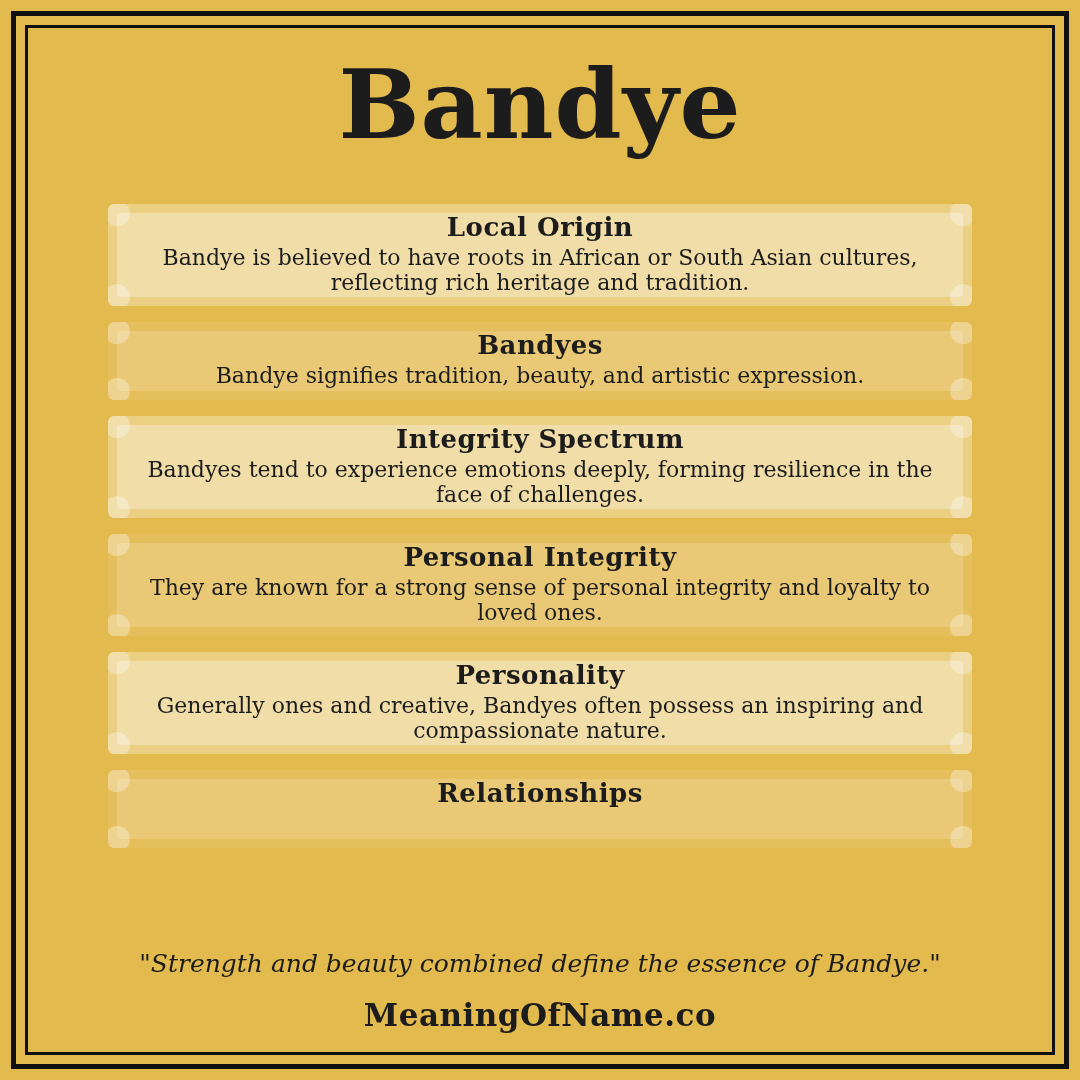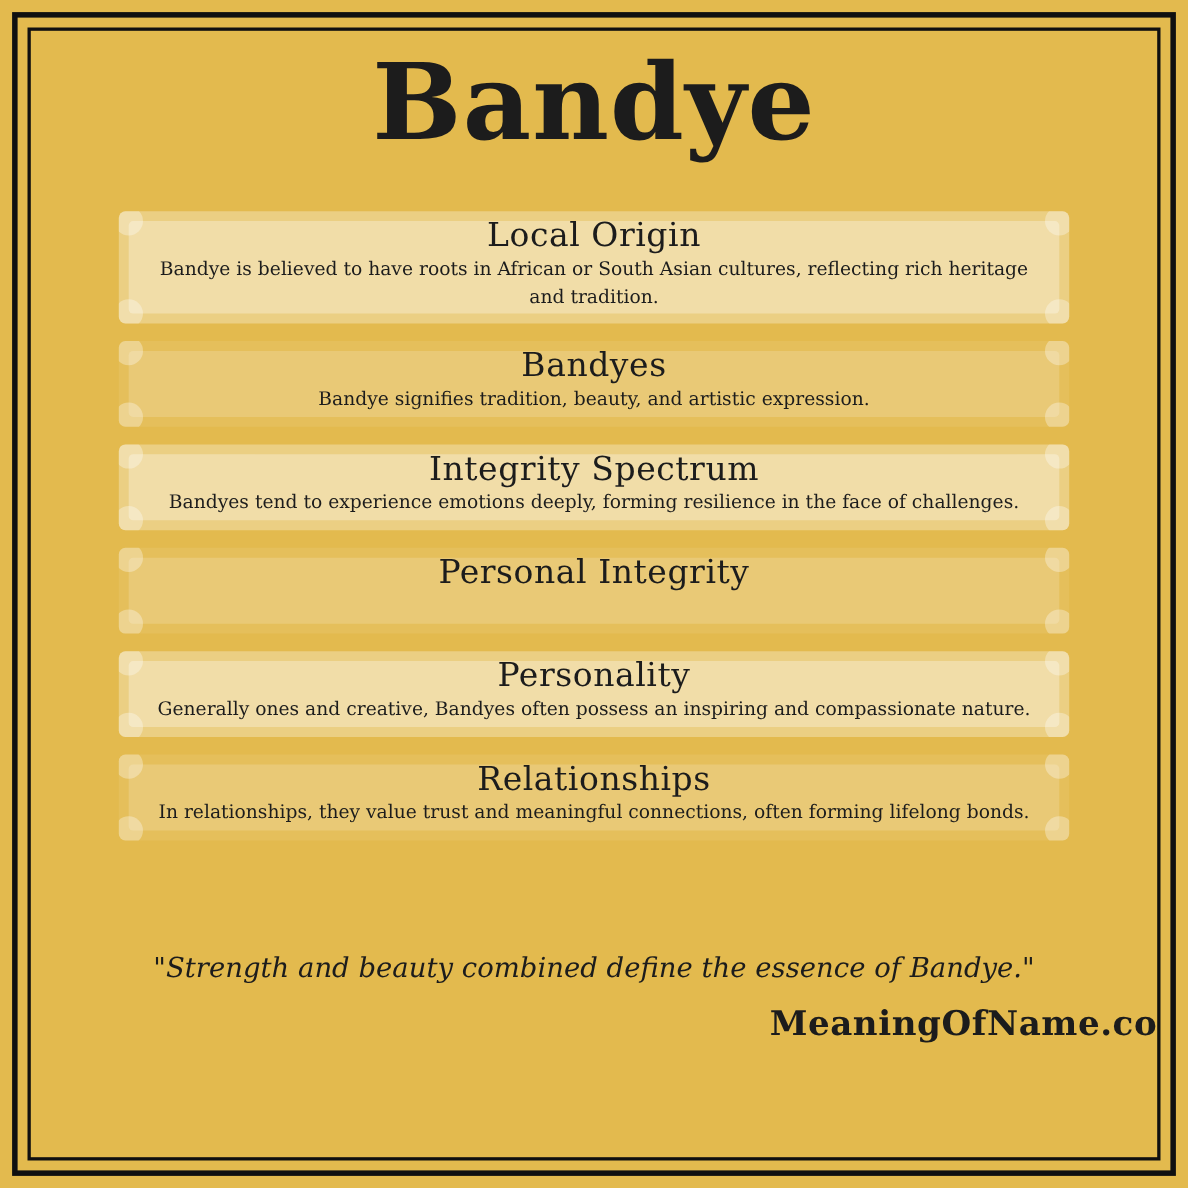"Bandye" .page-title { margin-top: 0 -> 12px }
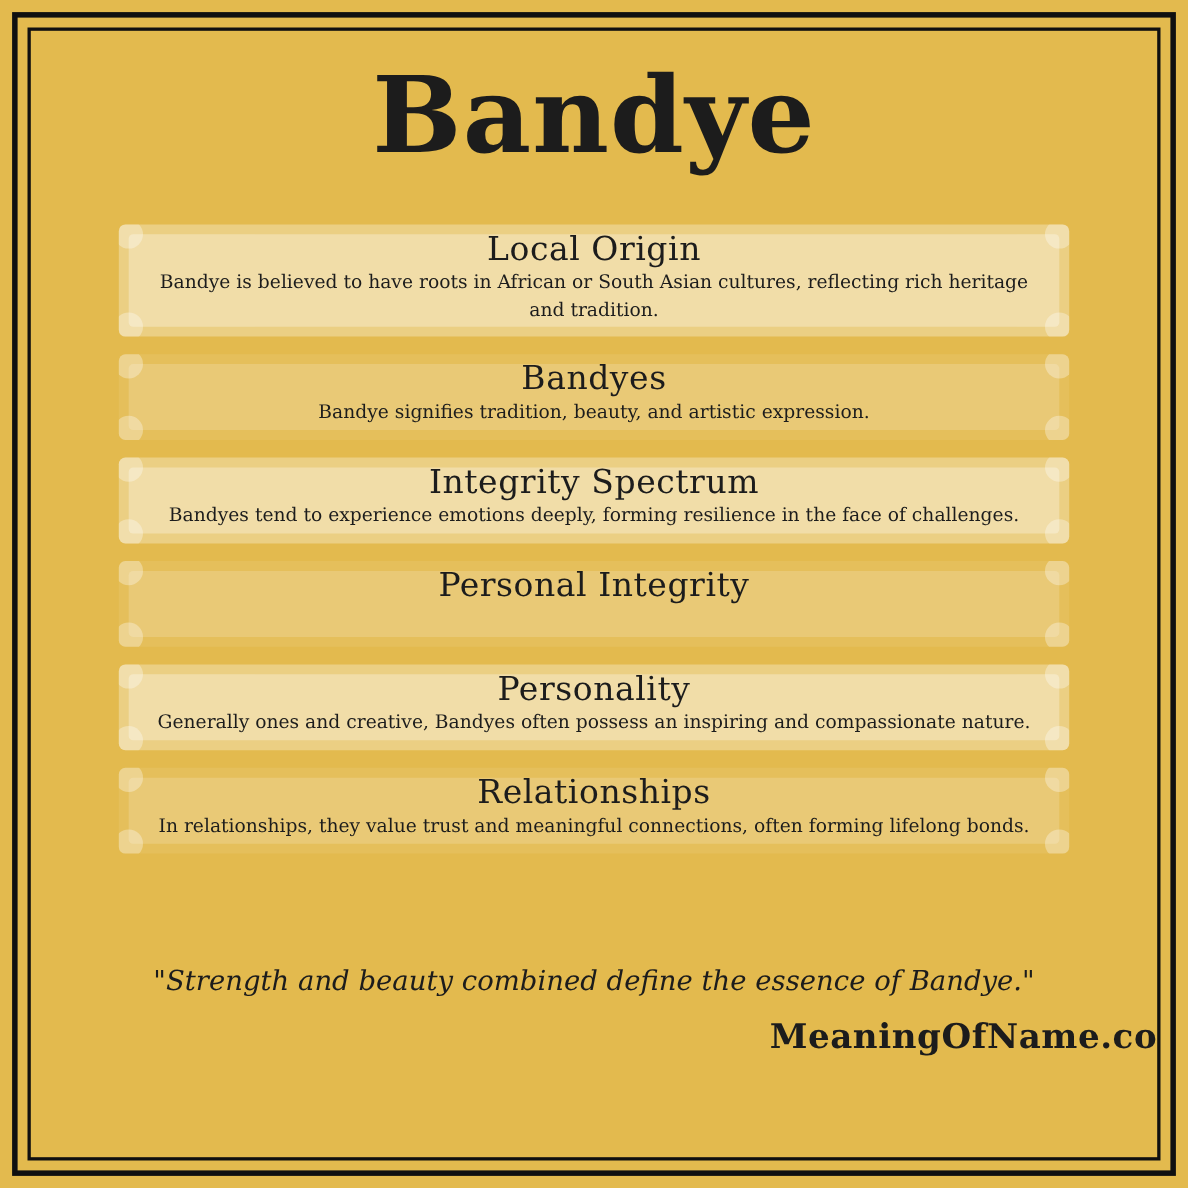"Local Origin" .panel h2 { font-size: 30px -> 26px; font-weight: normal -> bold }
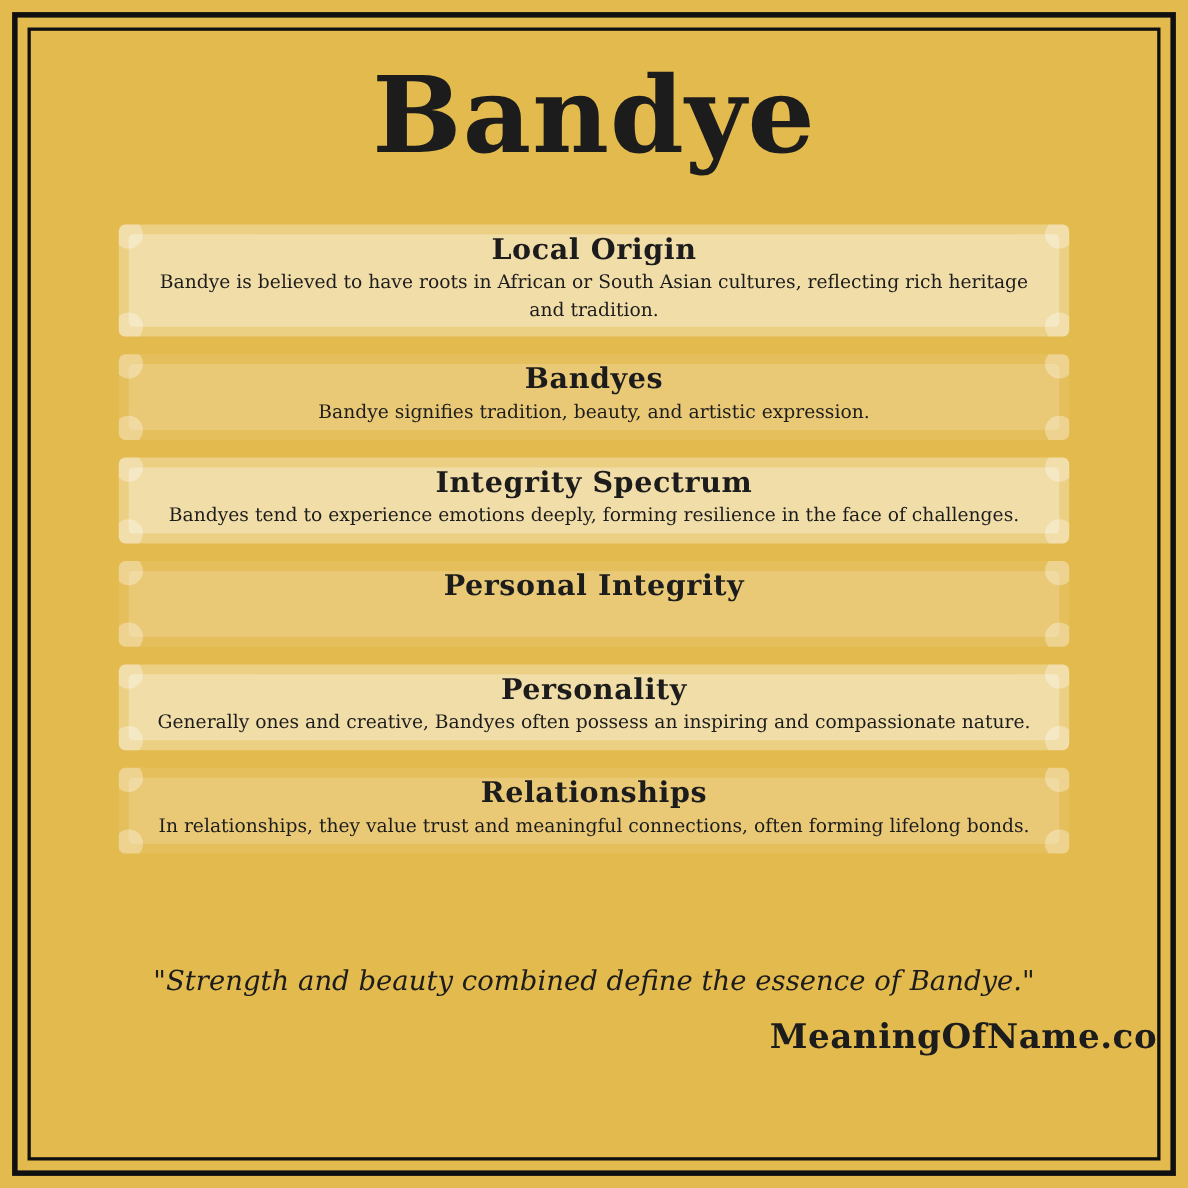"Bandye is believed to have" .panel p { font-size: 17px -> 22px }
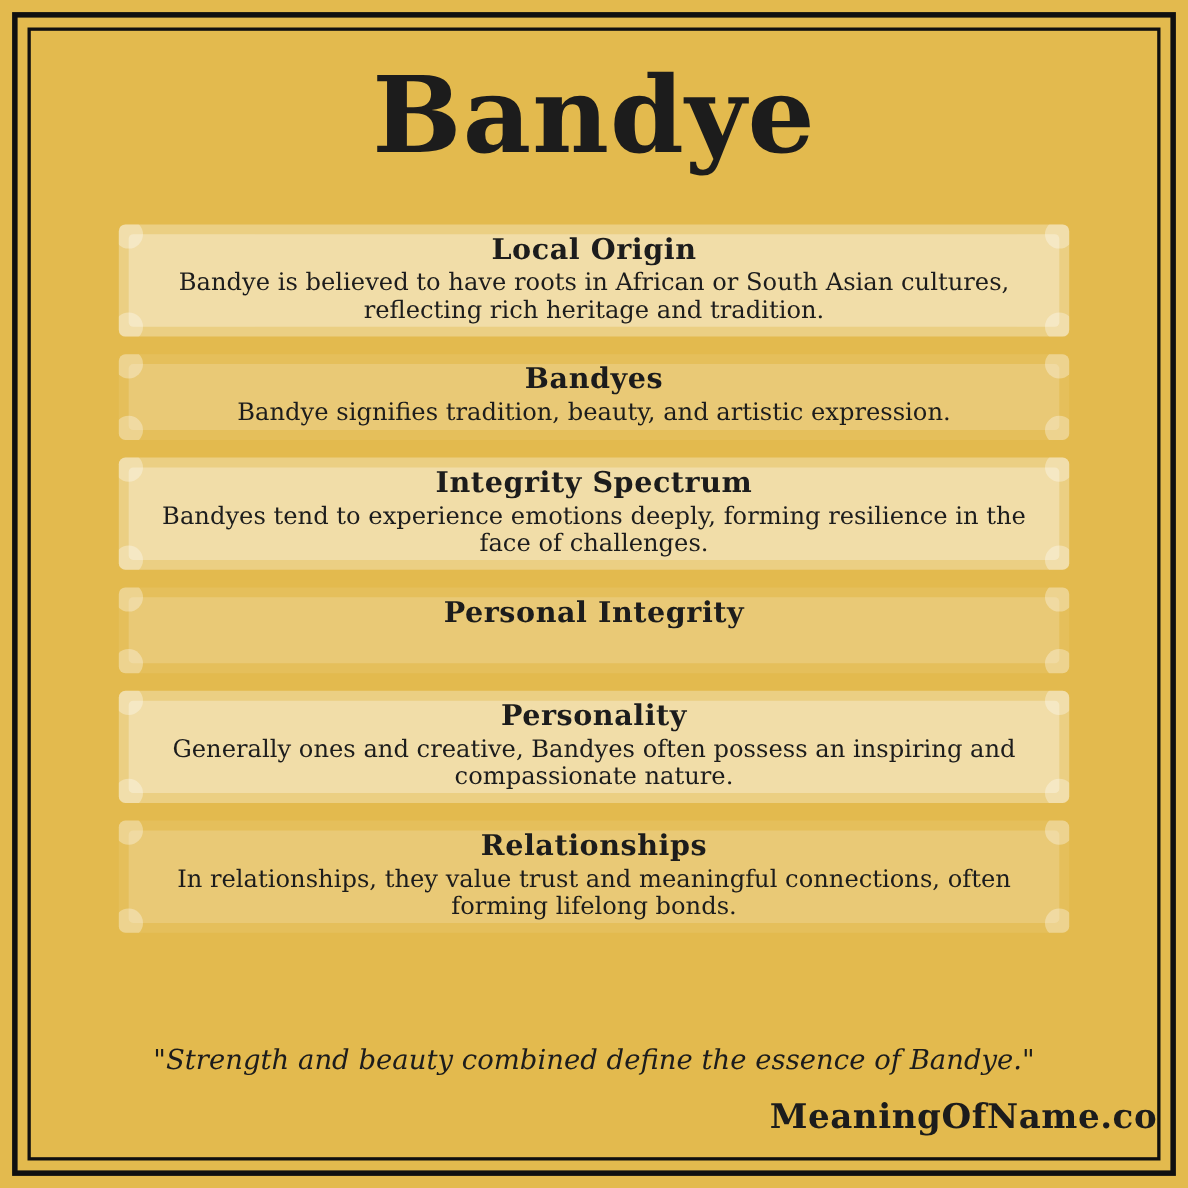"They are known for a" p { html: none -> <p>They are known for a strong sense of personal integrity and loyalty to loved ones.</p> }
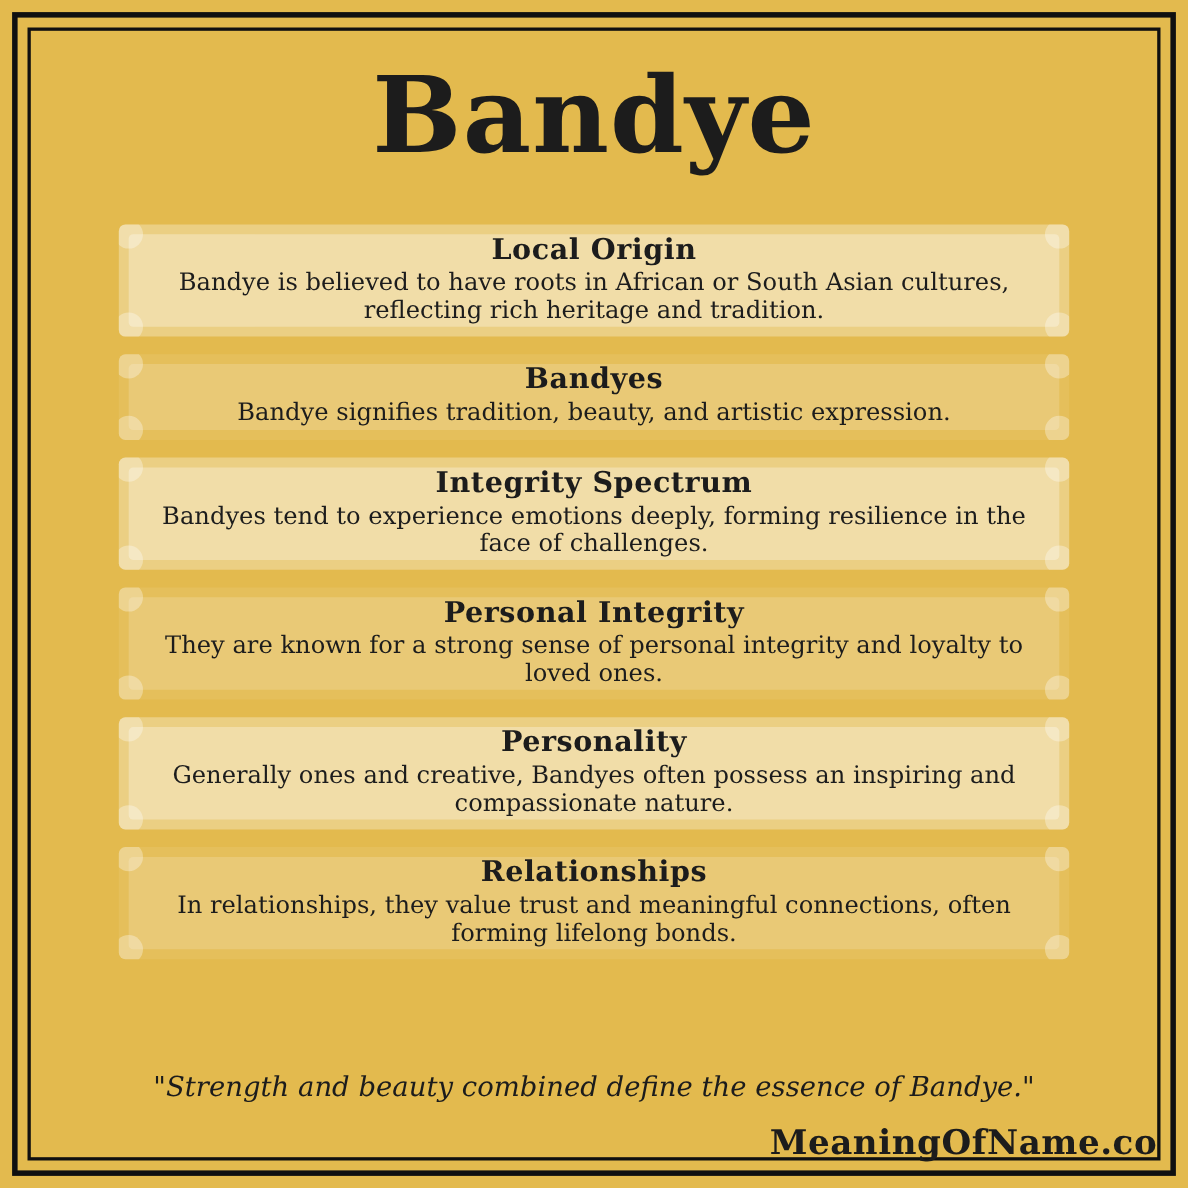"In relationships, they value trust" p { html: <p>In relationships, they value trust and meaningful connections, often forming lifelong bonds.</p> -> none }
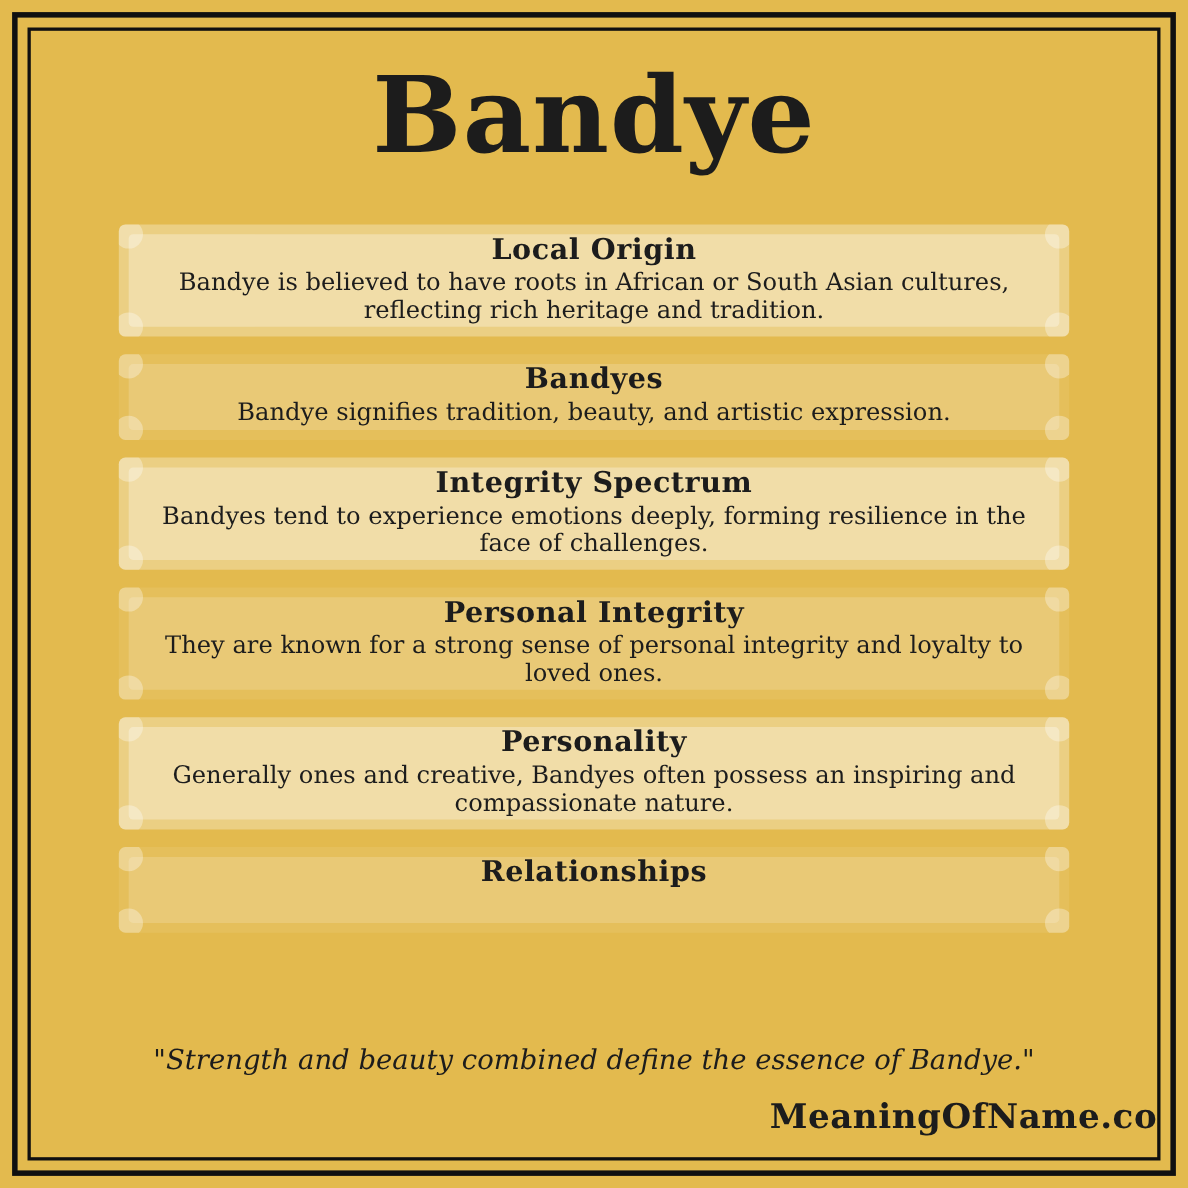"MeaningOfName.co" .site-name { text-align: right -> center }
